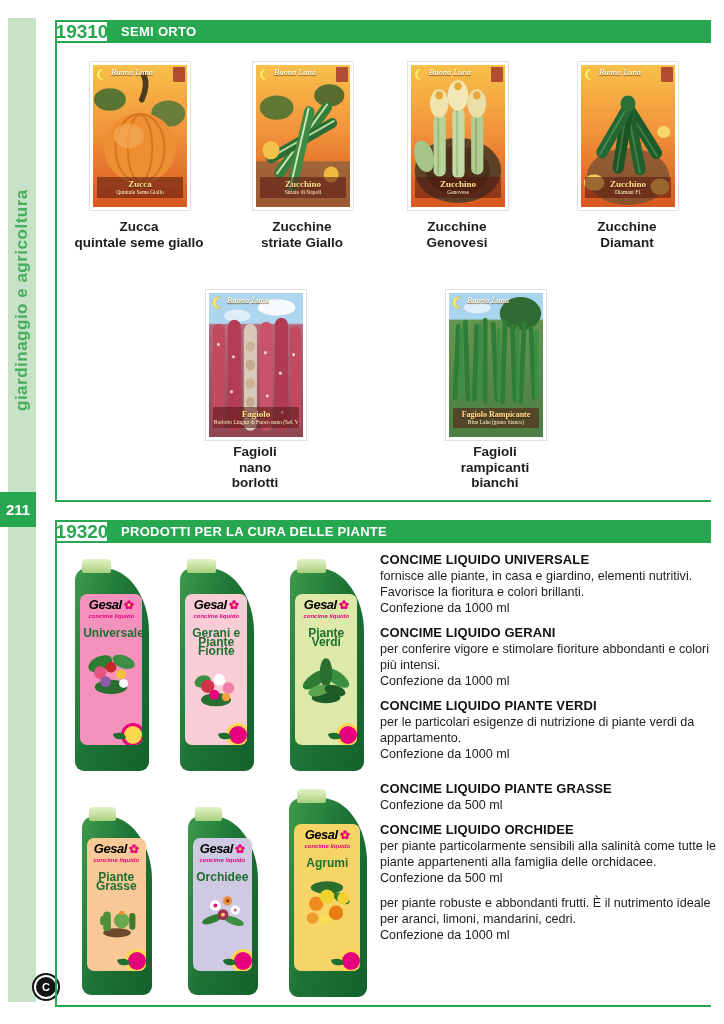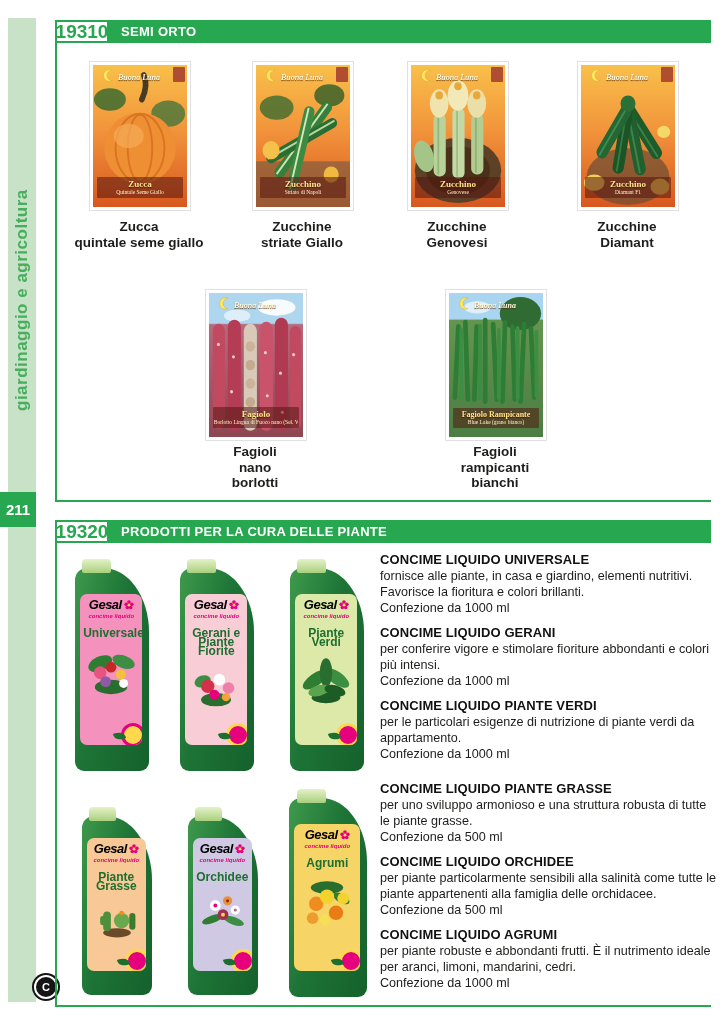"Buona Luna" .brand-row { align-items: flex-end -> flex-start; left: 10px -> 3px }
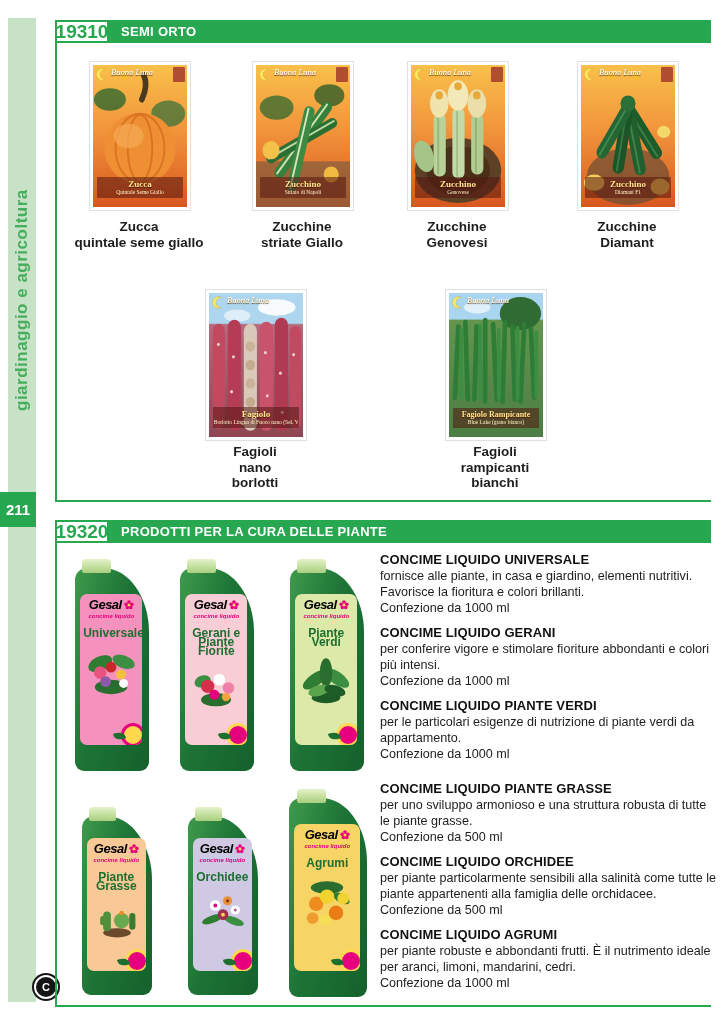"per uno sviluppo armonioso e" div.desc-body { html: <div>per uno sviluppo armonioso e una struttura robusta di tutte le piante grasse.</div> -> none }
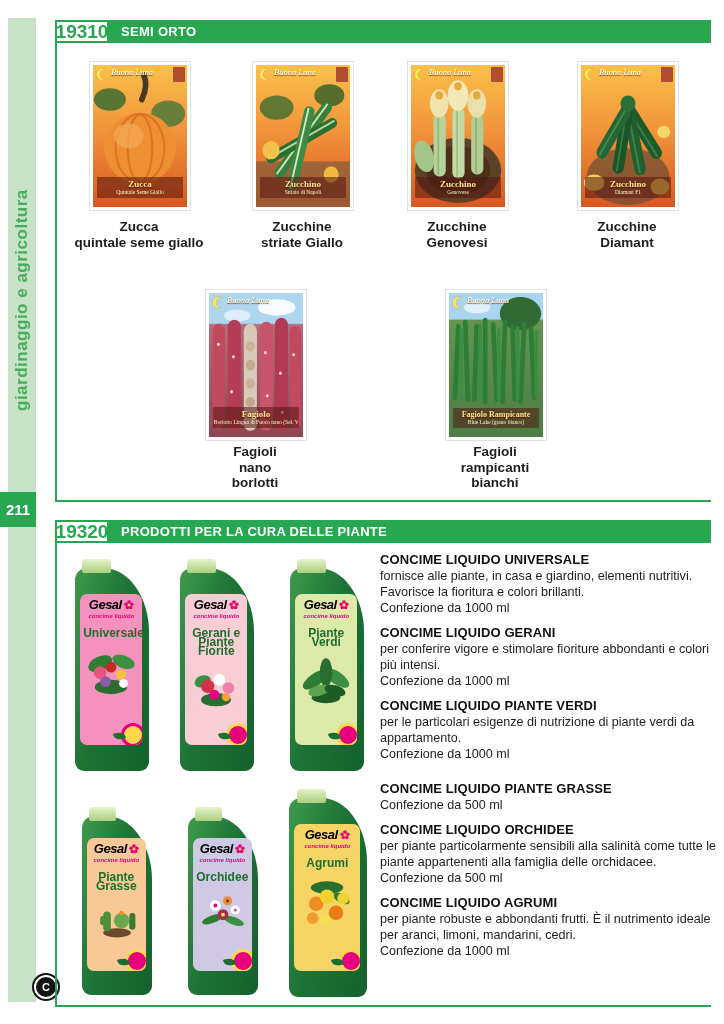"CONCIME LIQUIDO AGRUMI" div.desc-title { html: <div>CONCIME LIQUIDO AGRUMI</div> -> none }
